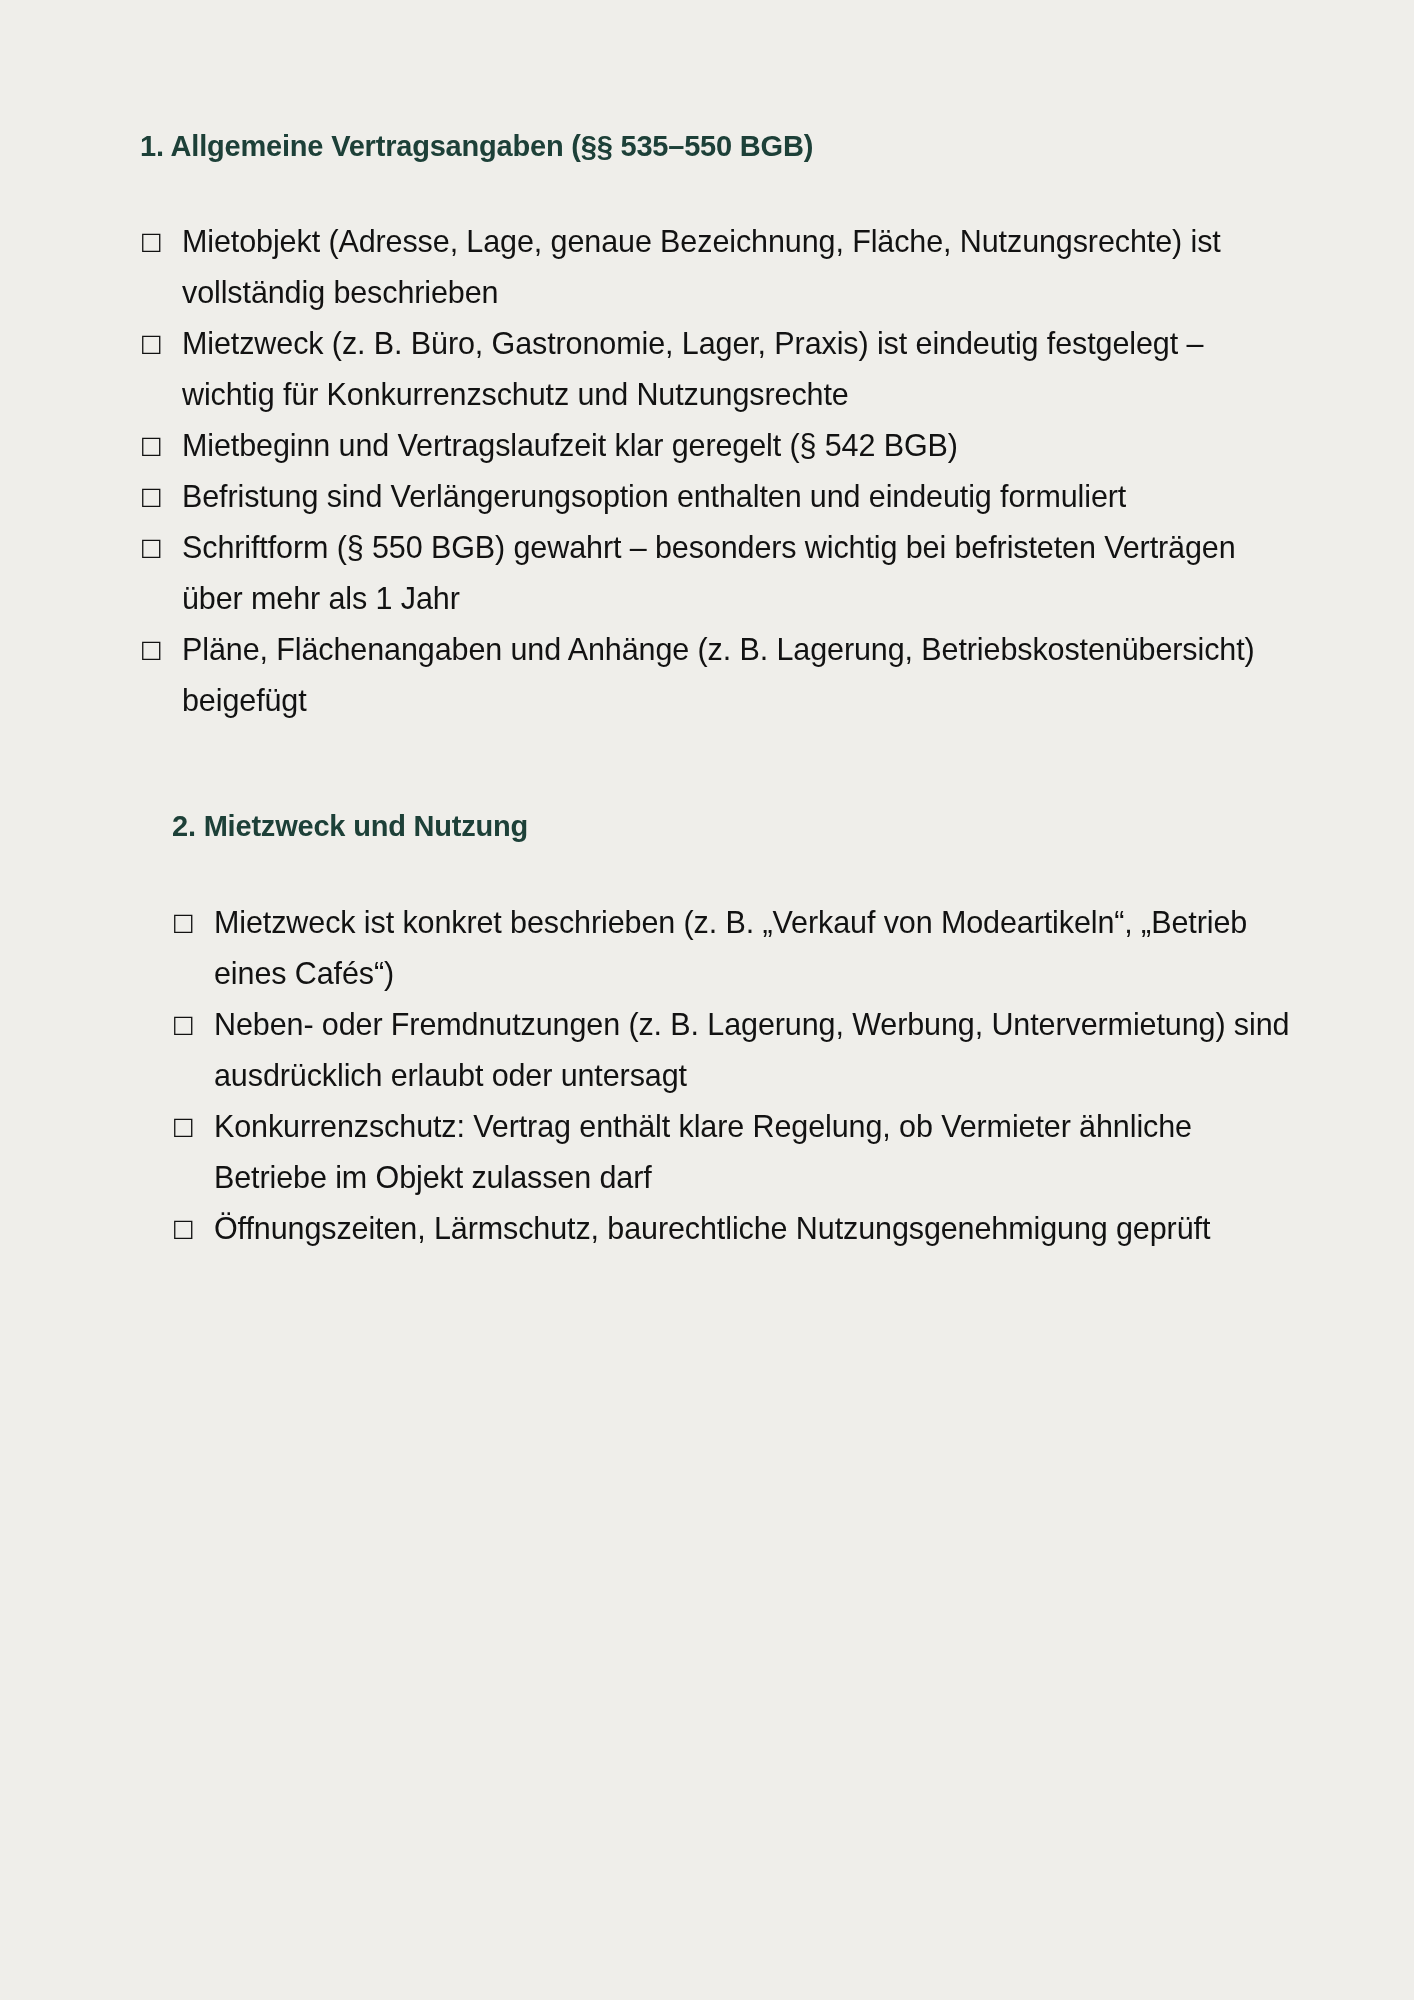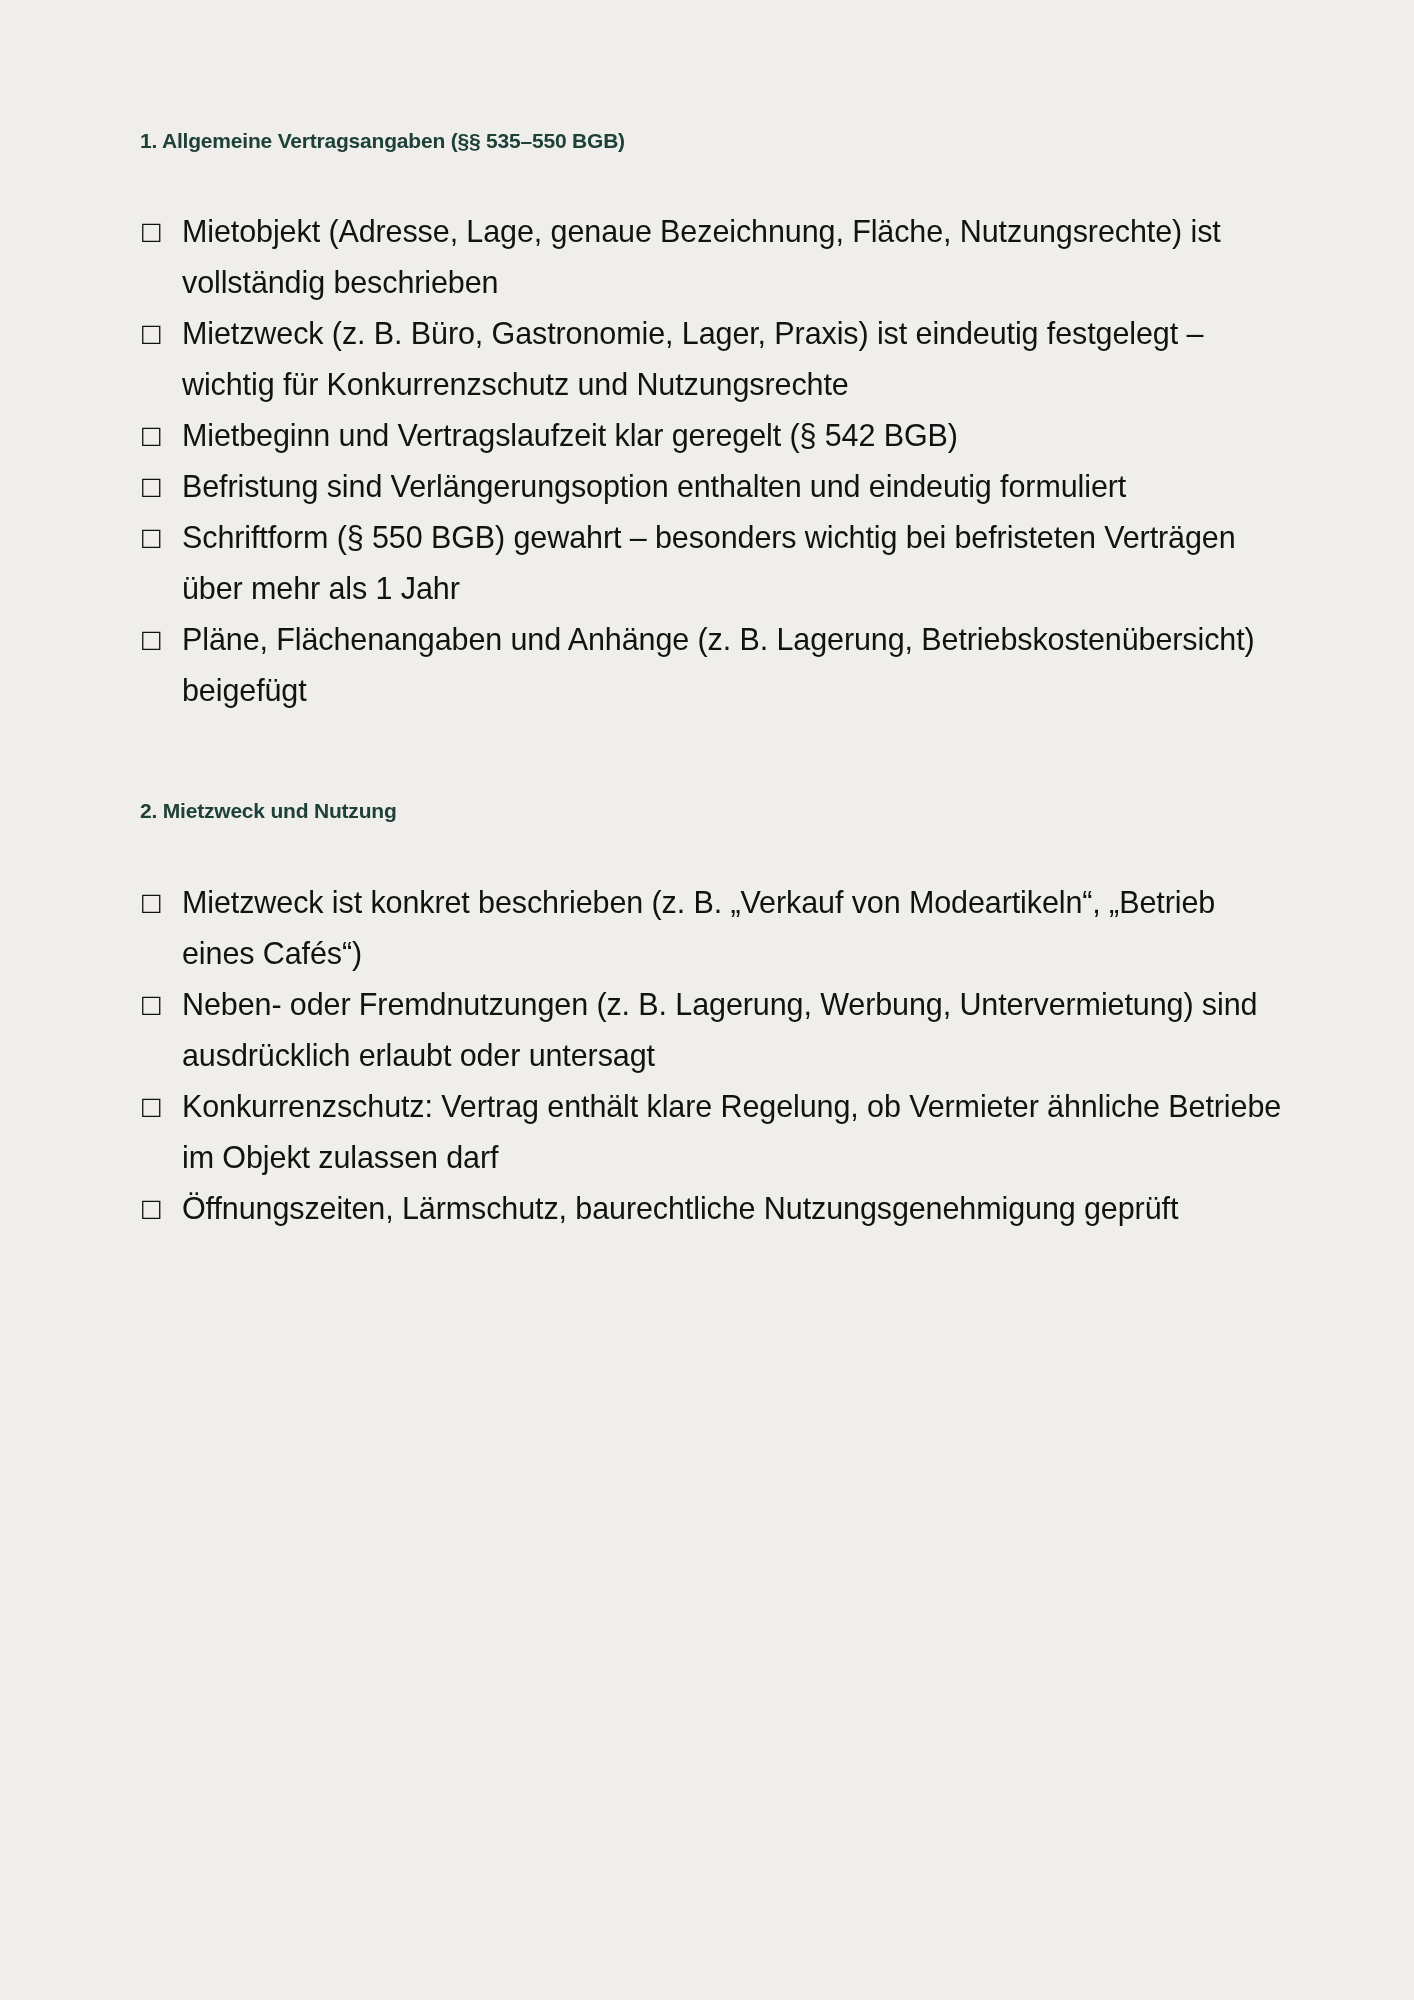"1. Allgemeine Vertragsangaben (§§" .section-heading { font-size: 21px -> 29px }
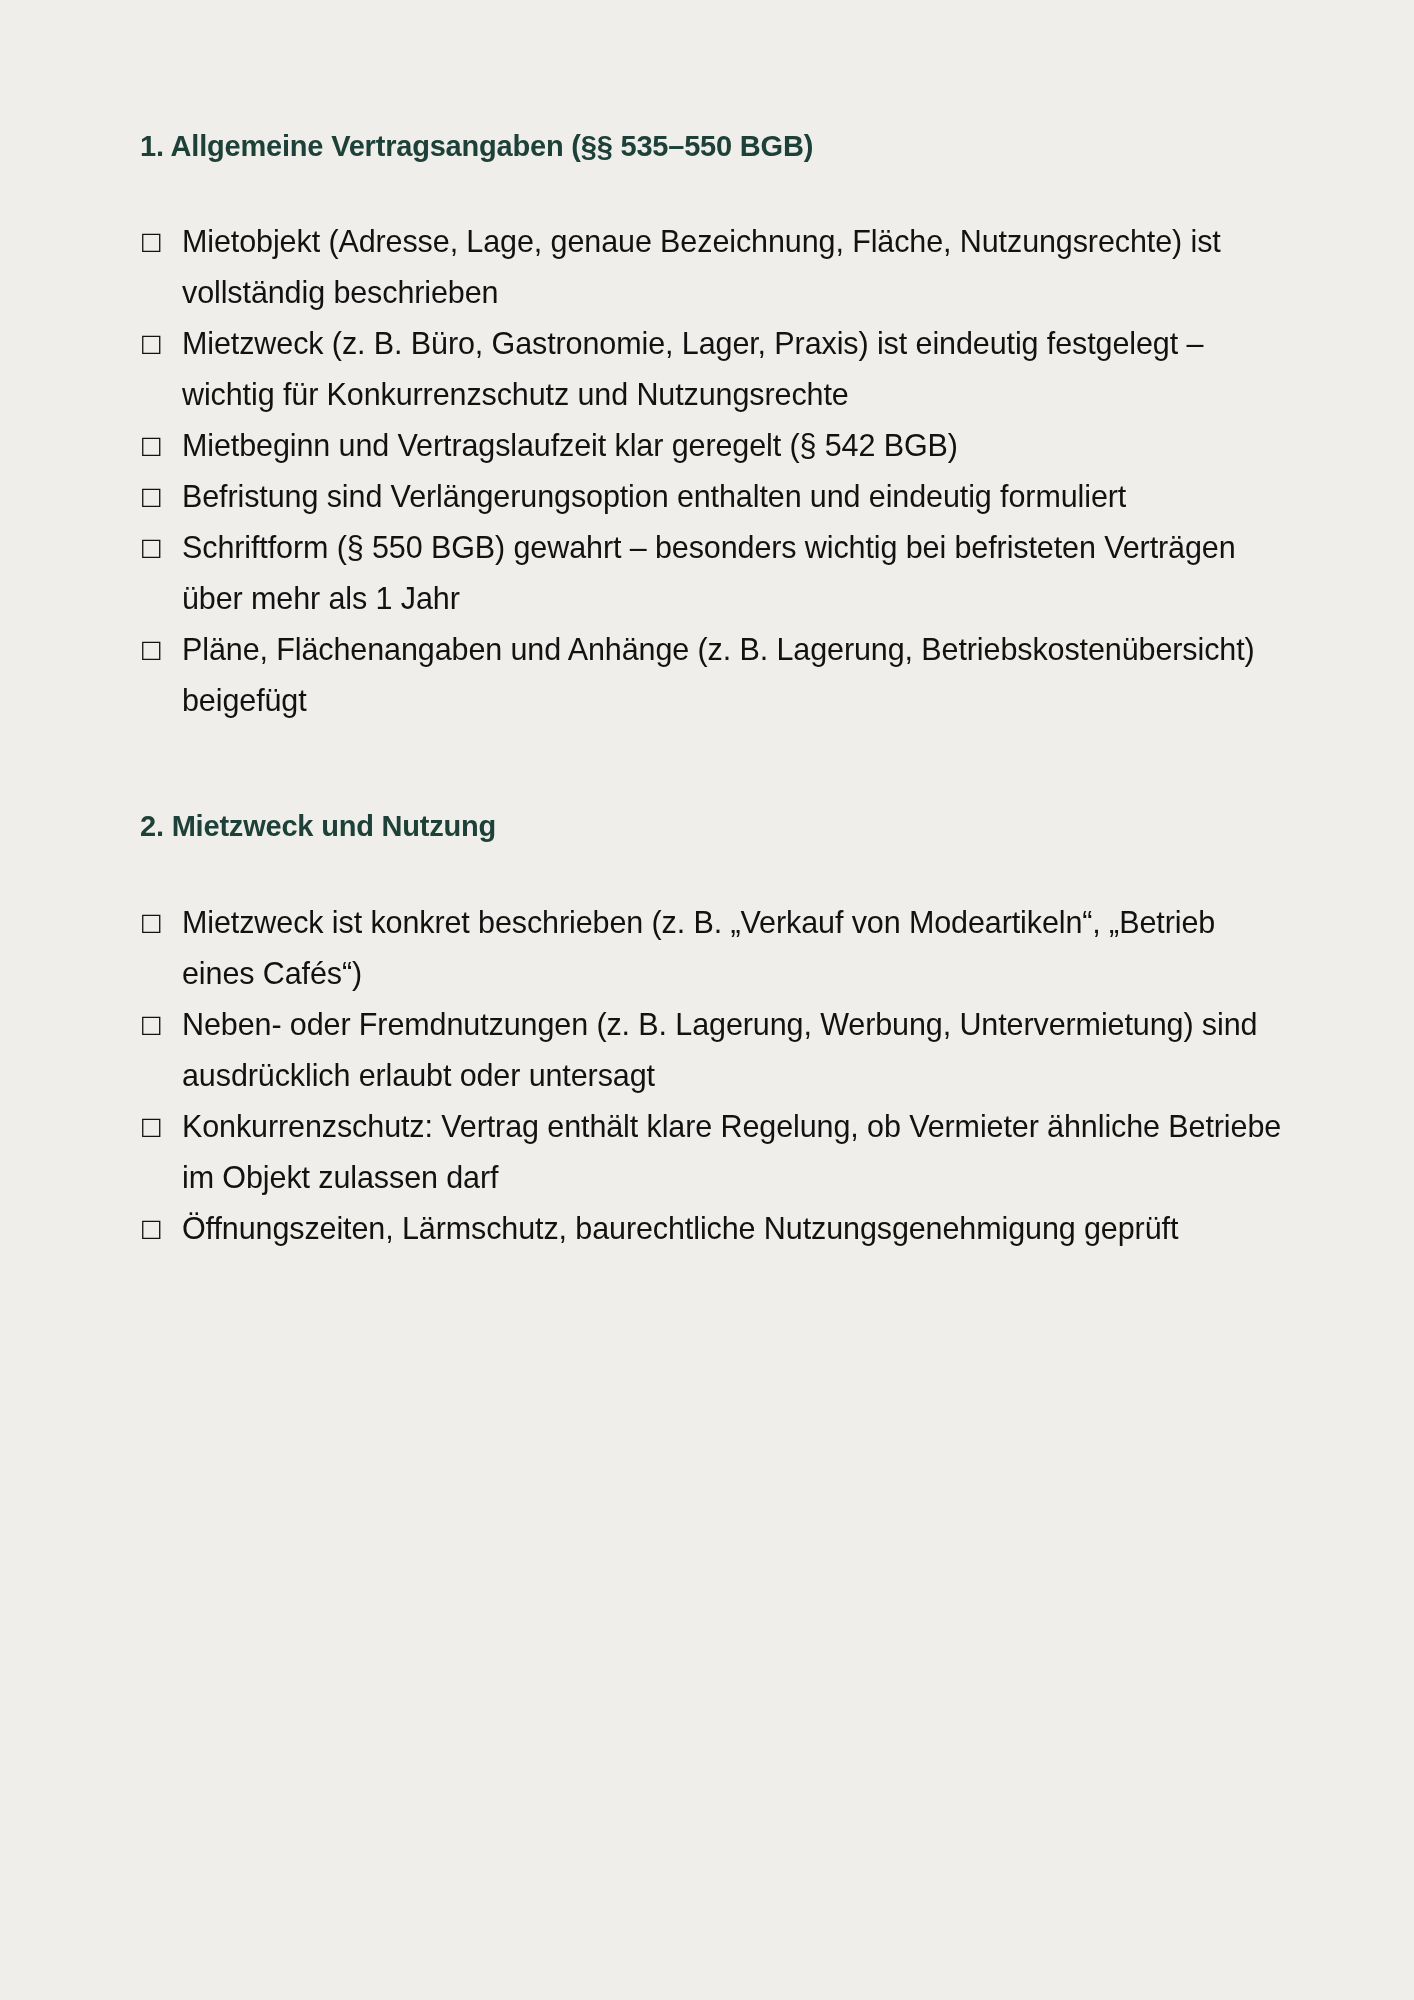"2. Mietzweck und Nutzung" .section + .section { margin-left: none -> 32px }
